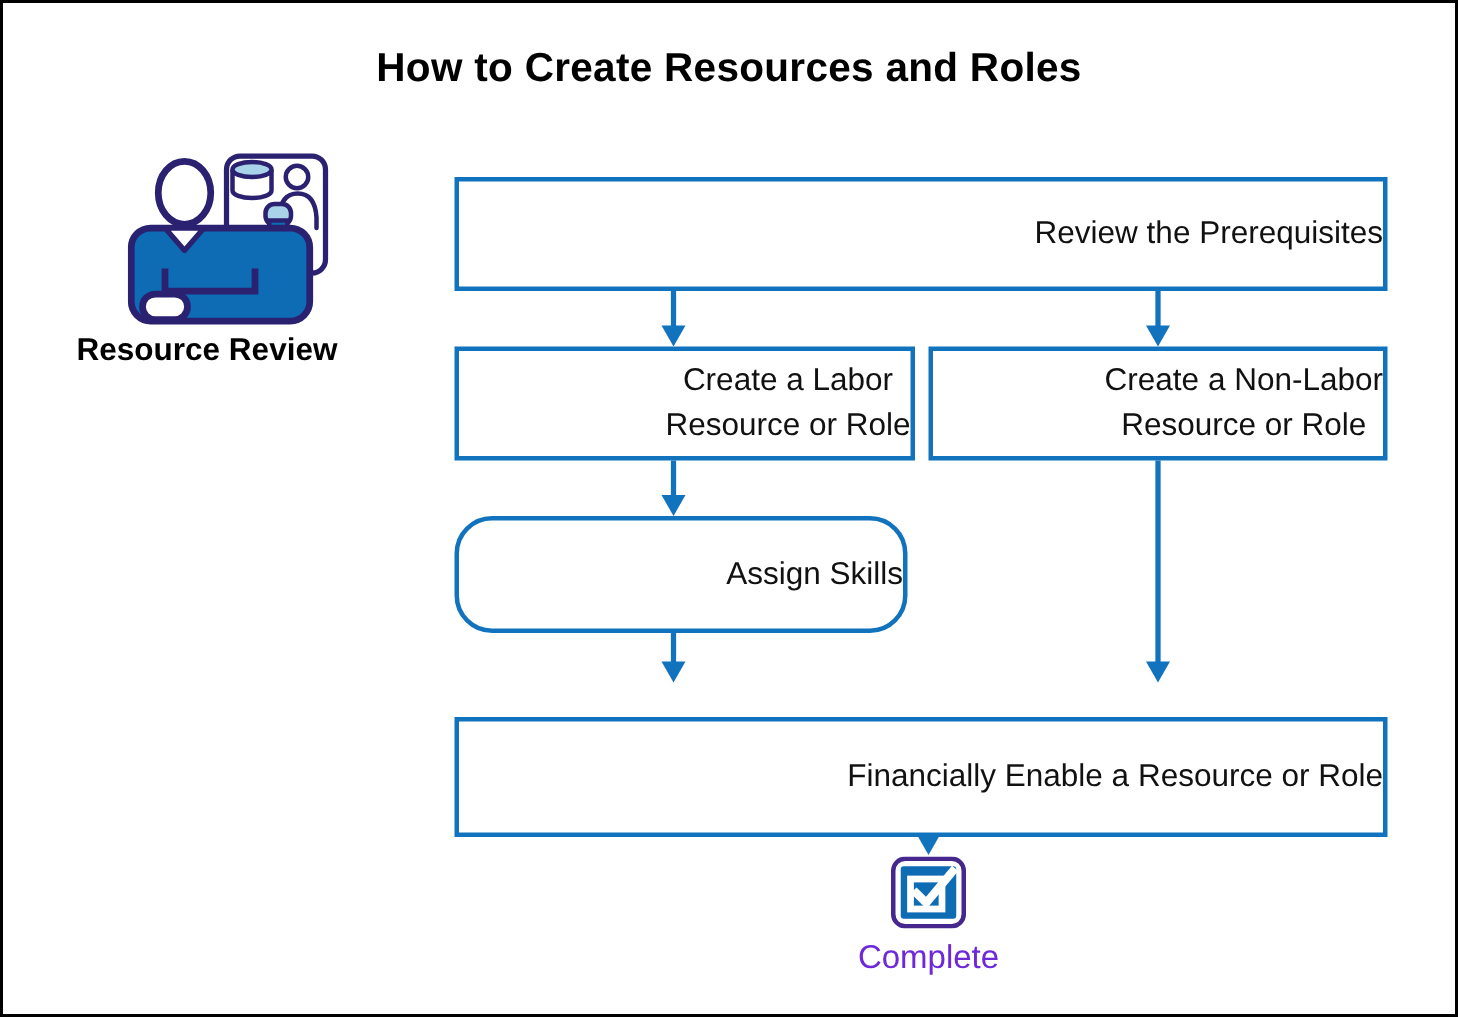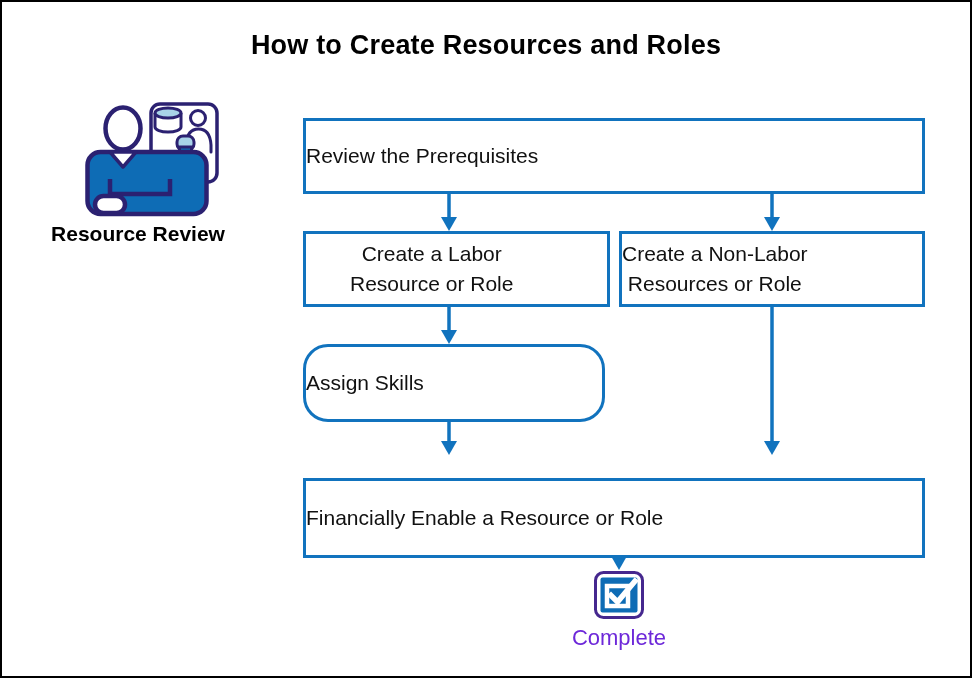"Review the Prerequisites" .step { justify-content: flex-start -> flex-end }
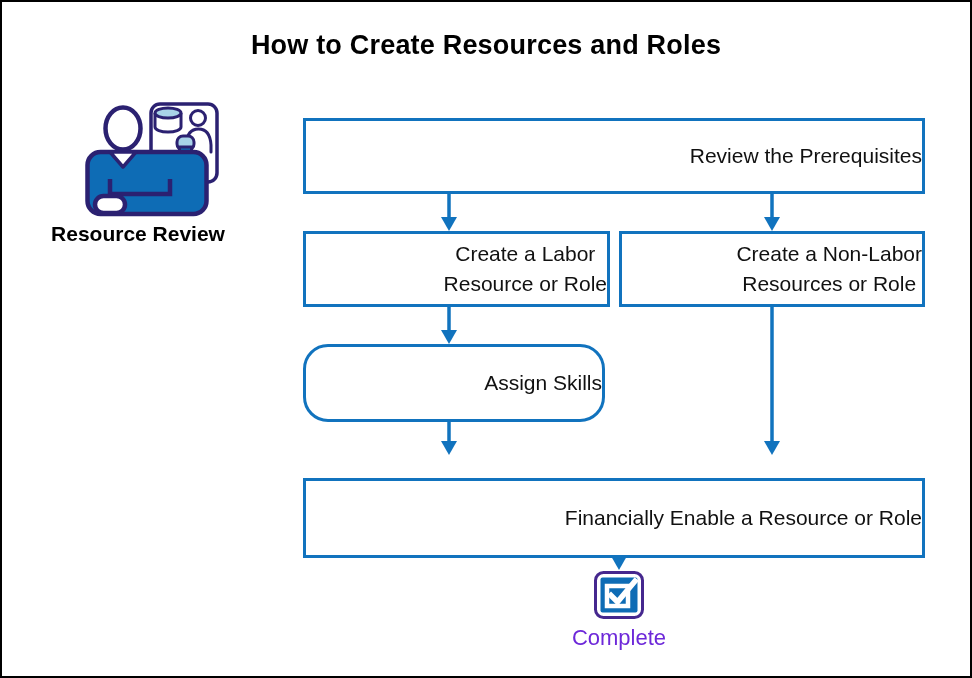"Create a Non-Labor" span { text: Resources -> Resource }
